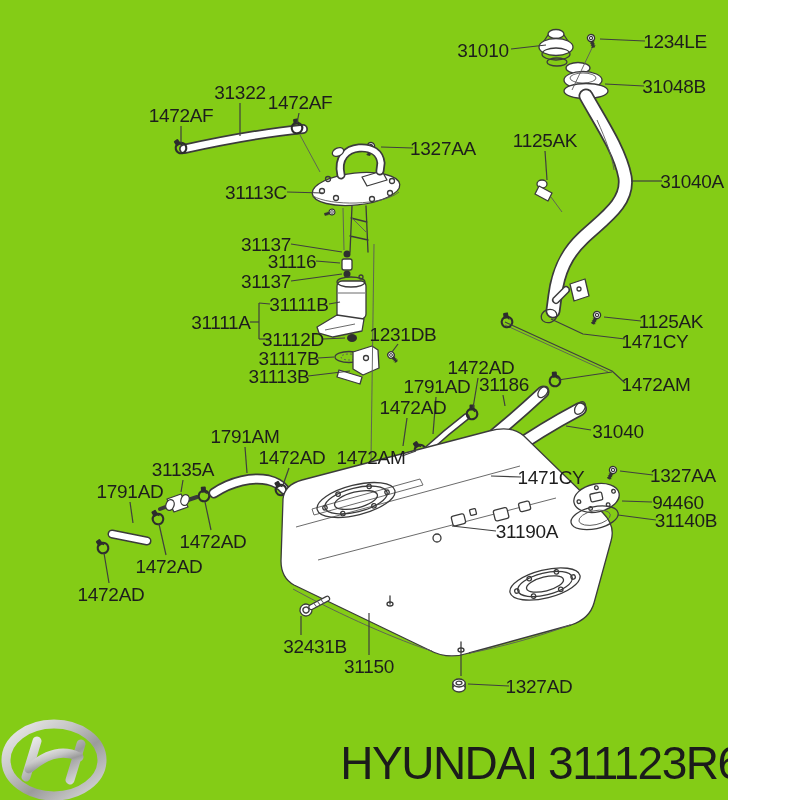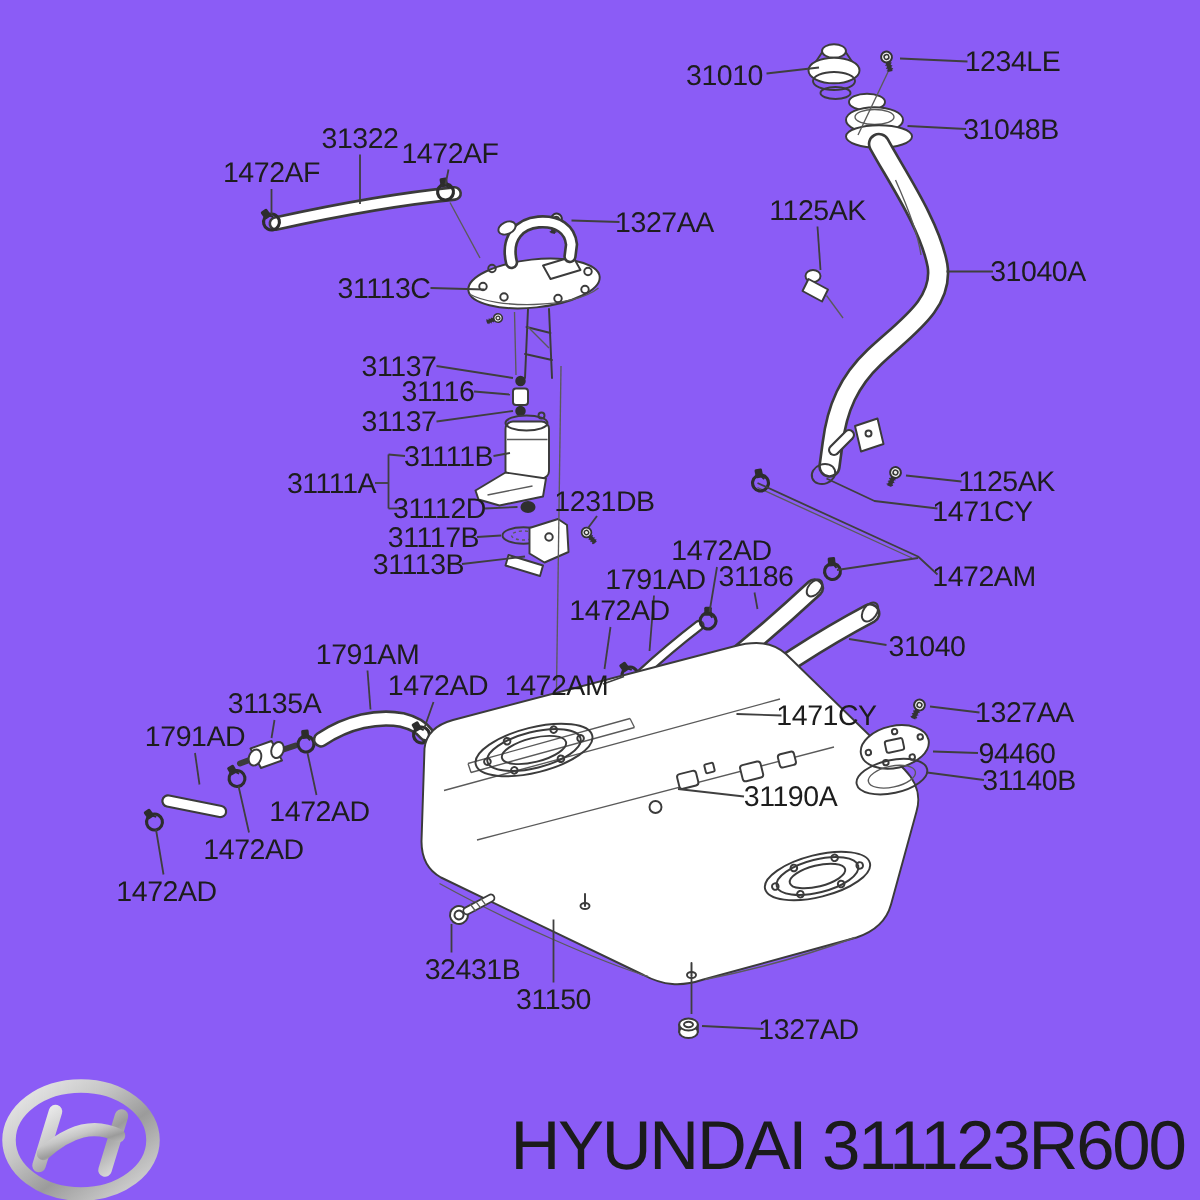"31010" .stage { background: #8b5cf6 -> #84cc16; width: 800px -> 728px }
